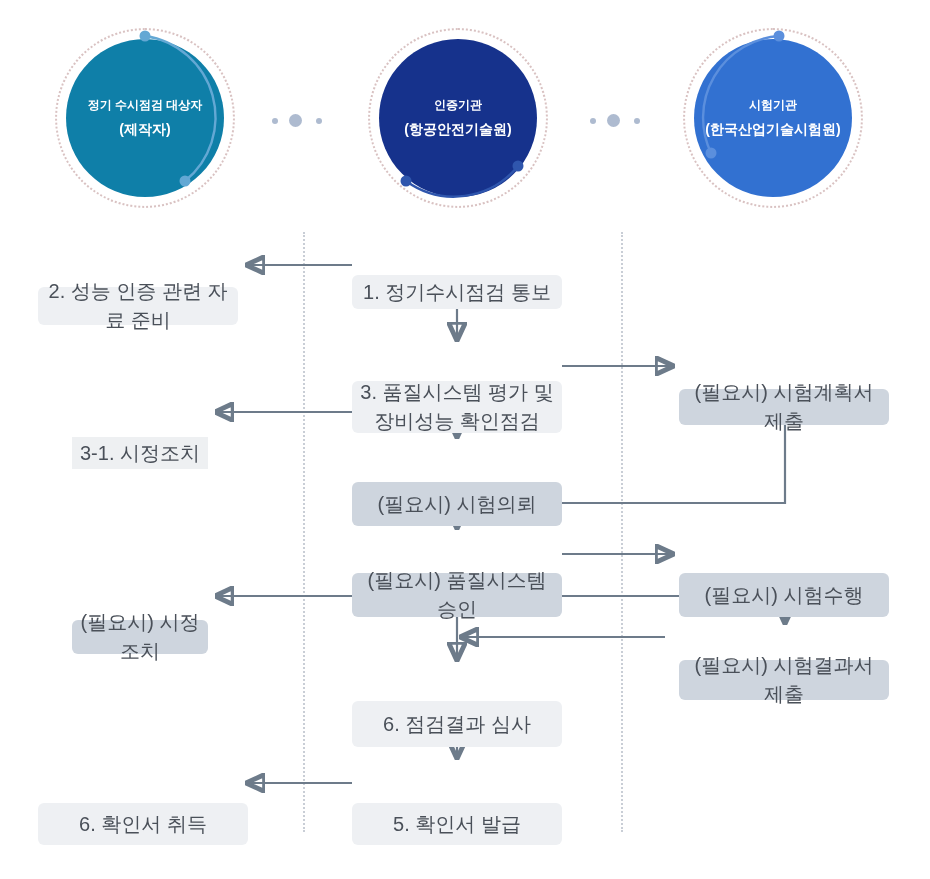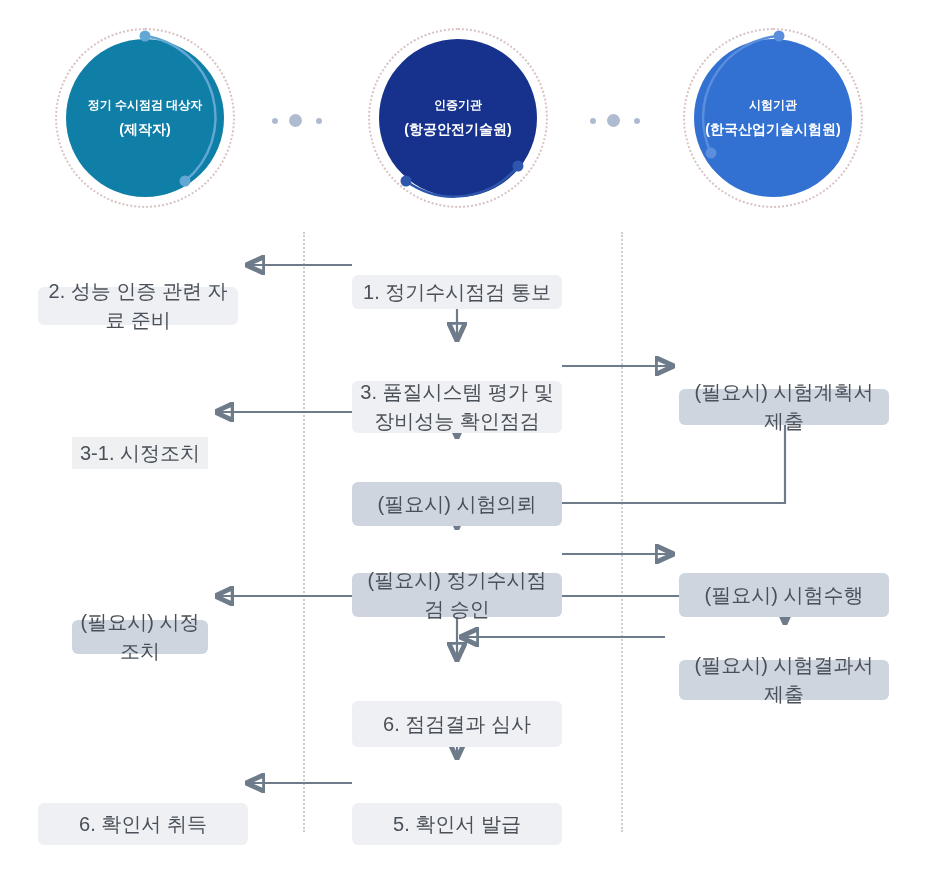"(필요시) 정기수시점검 승인" div.box { text: 정기수시점검 -> 품질시스템 }
